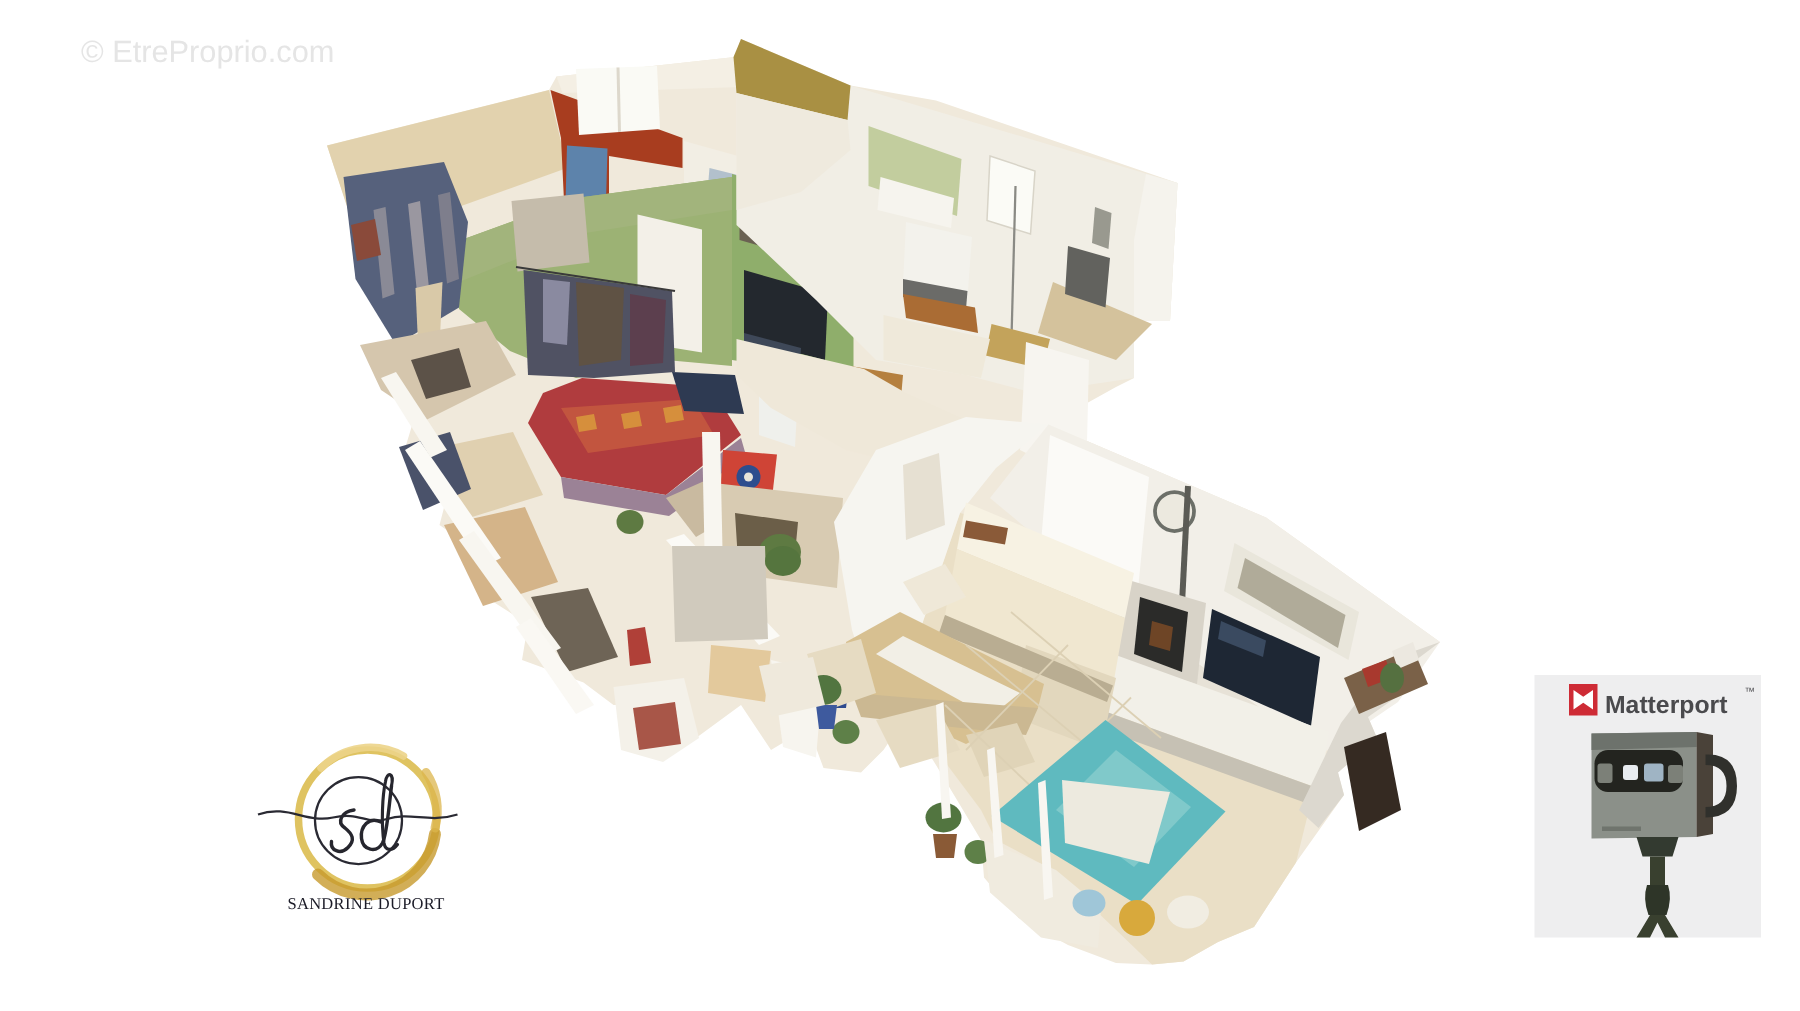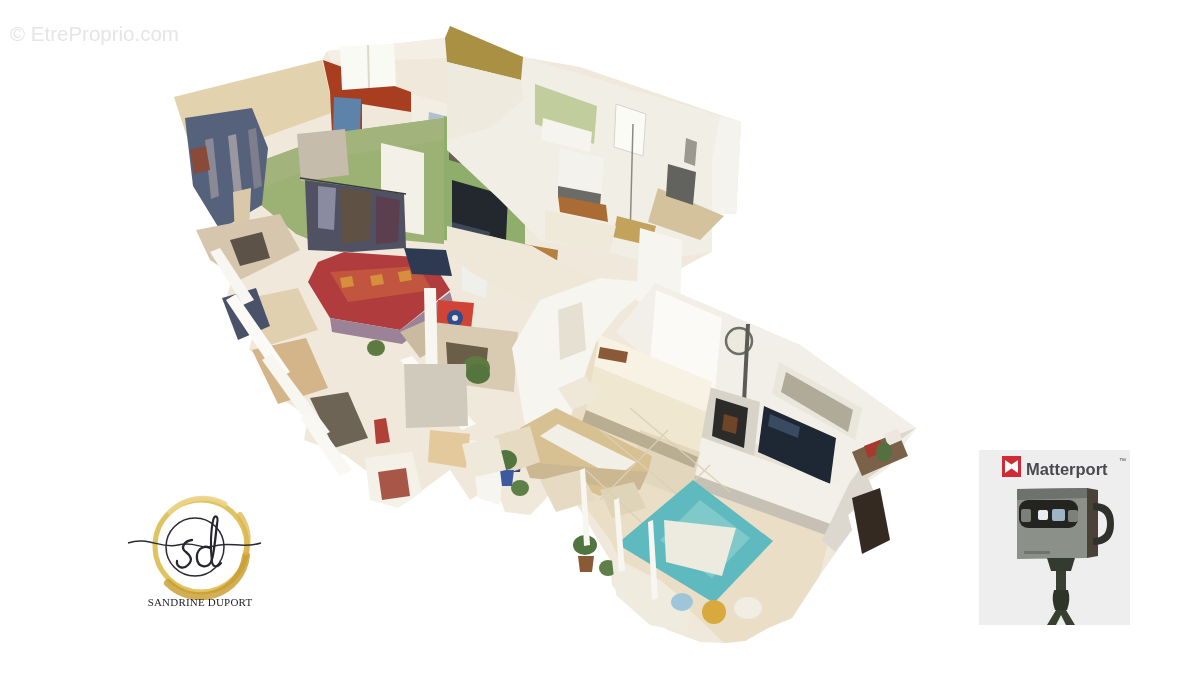"© EtreProprio.com" #stage { padding-left: none -> 44px }
